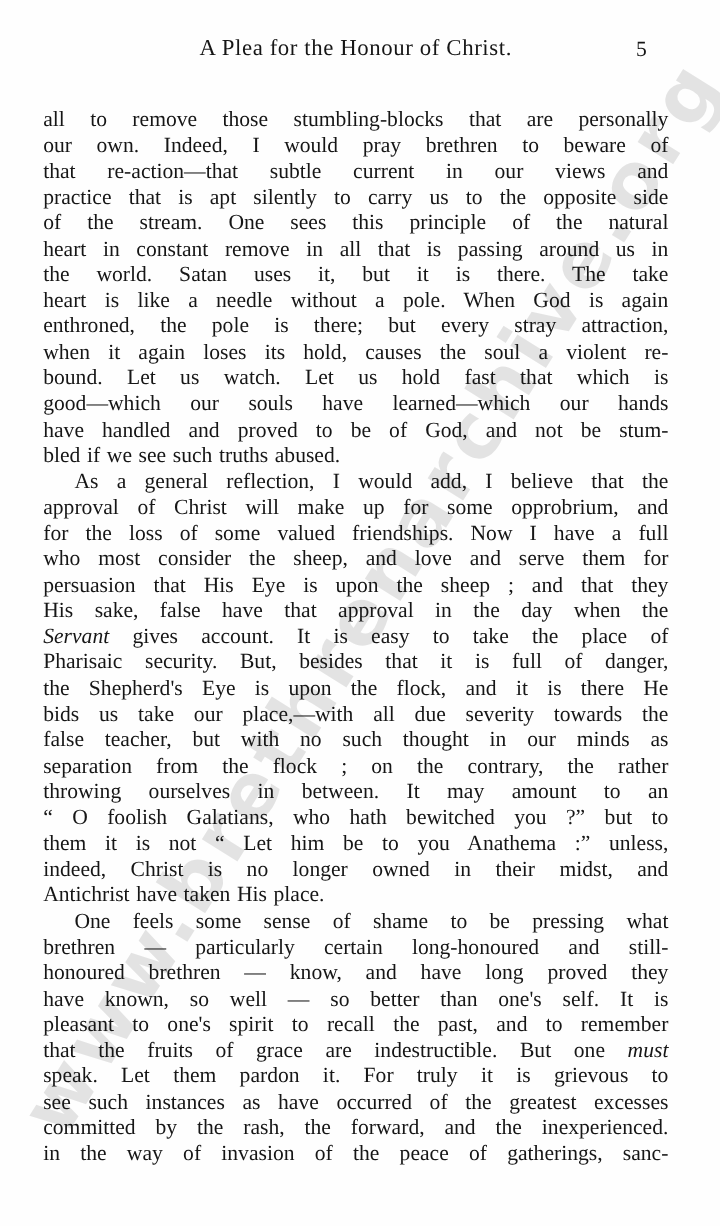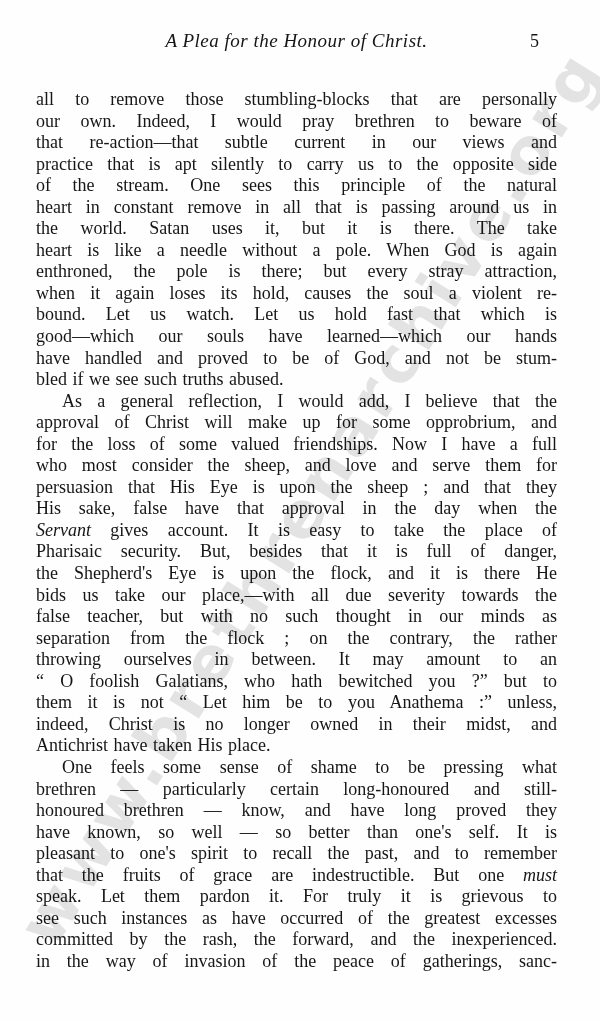"A Plea for the Honour" .running-title { font-style: italic -> none }
